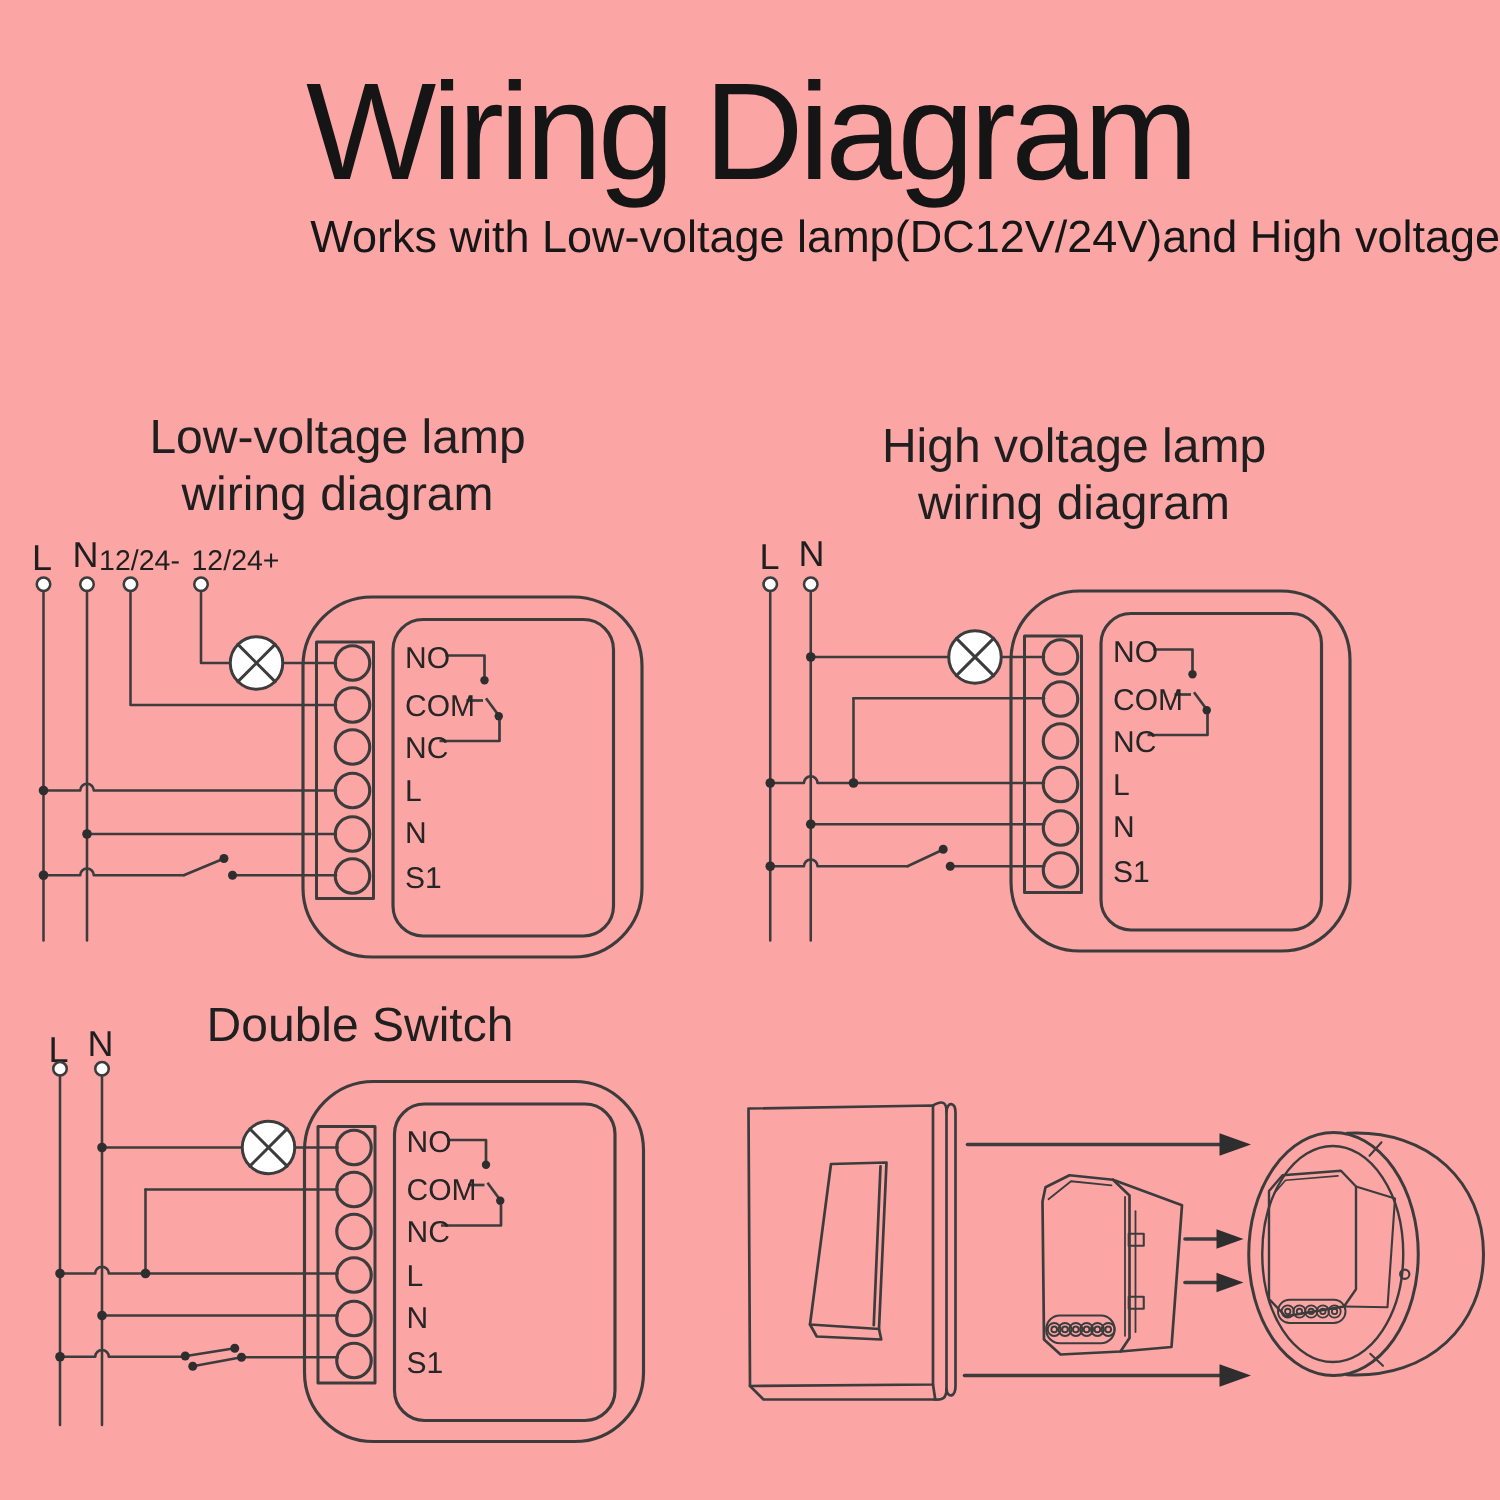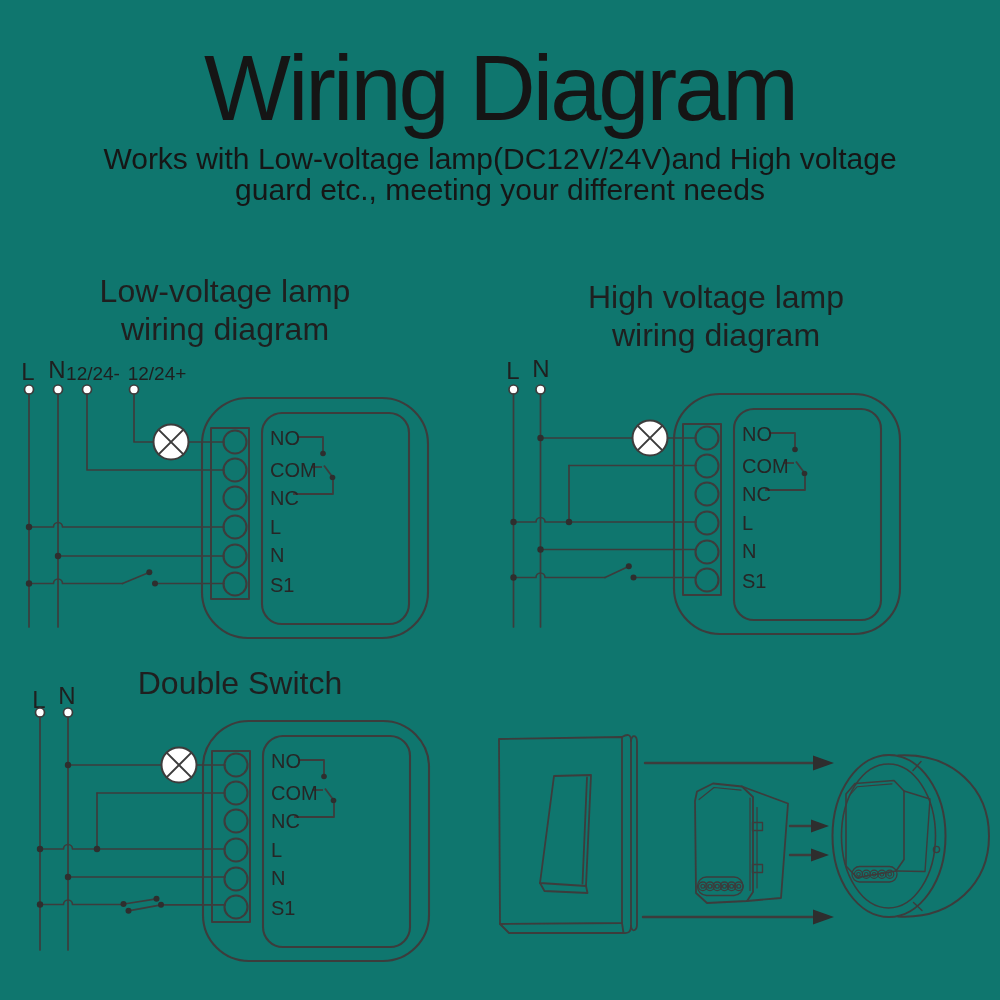"Wiring Diagram" .stage { background: #0f766e -> #fca5a5 }
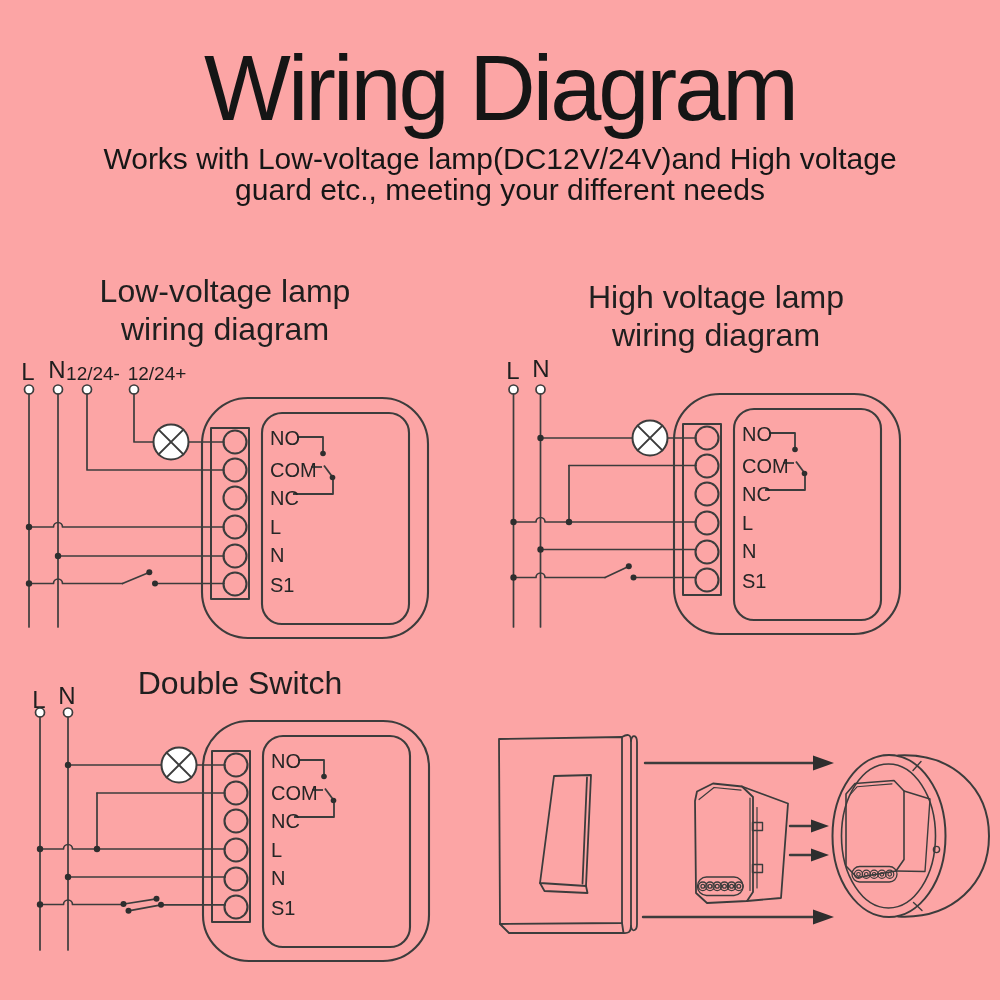"Works with Low-voltage" .subtitle { text-align: center -> right }
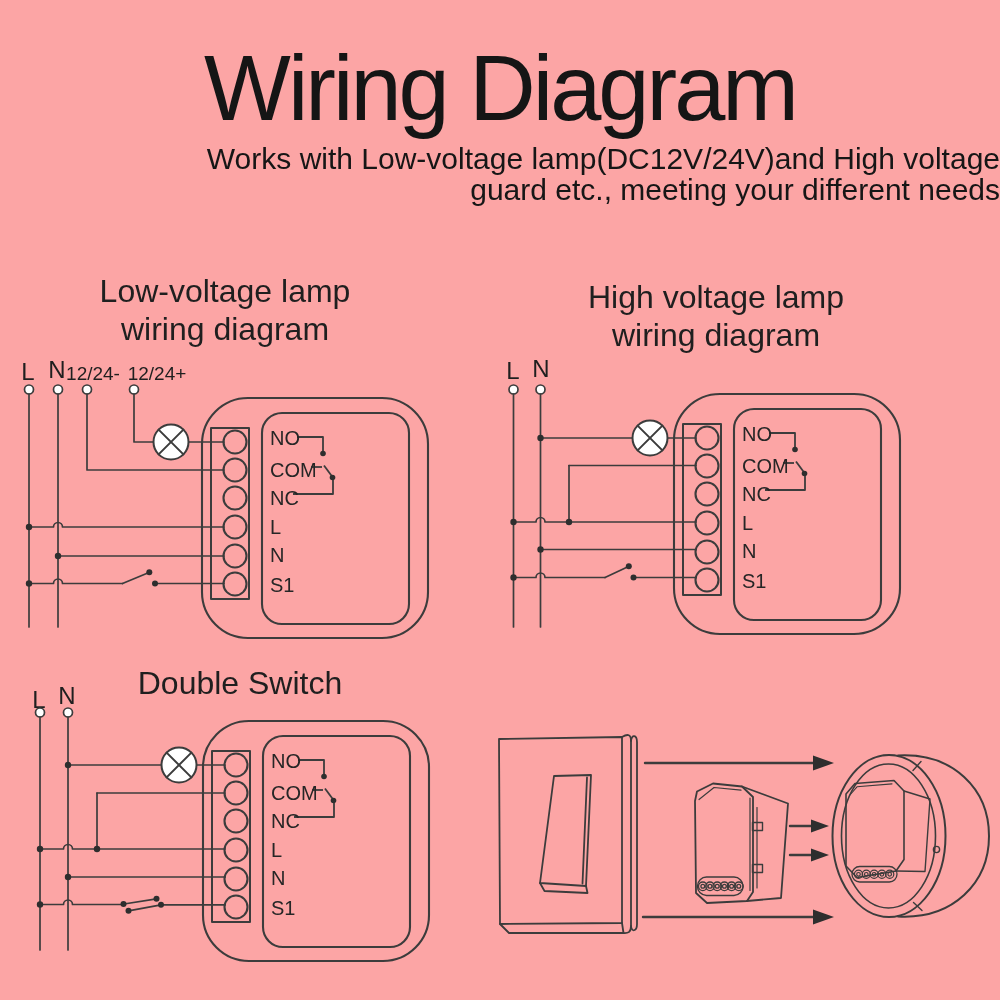"guard etc., meeting your different" div { html: <div>guard etc., meeting your different needs</div> -> none }
